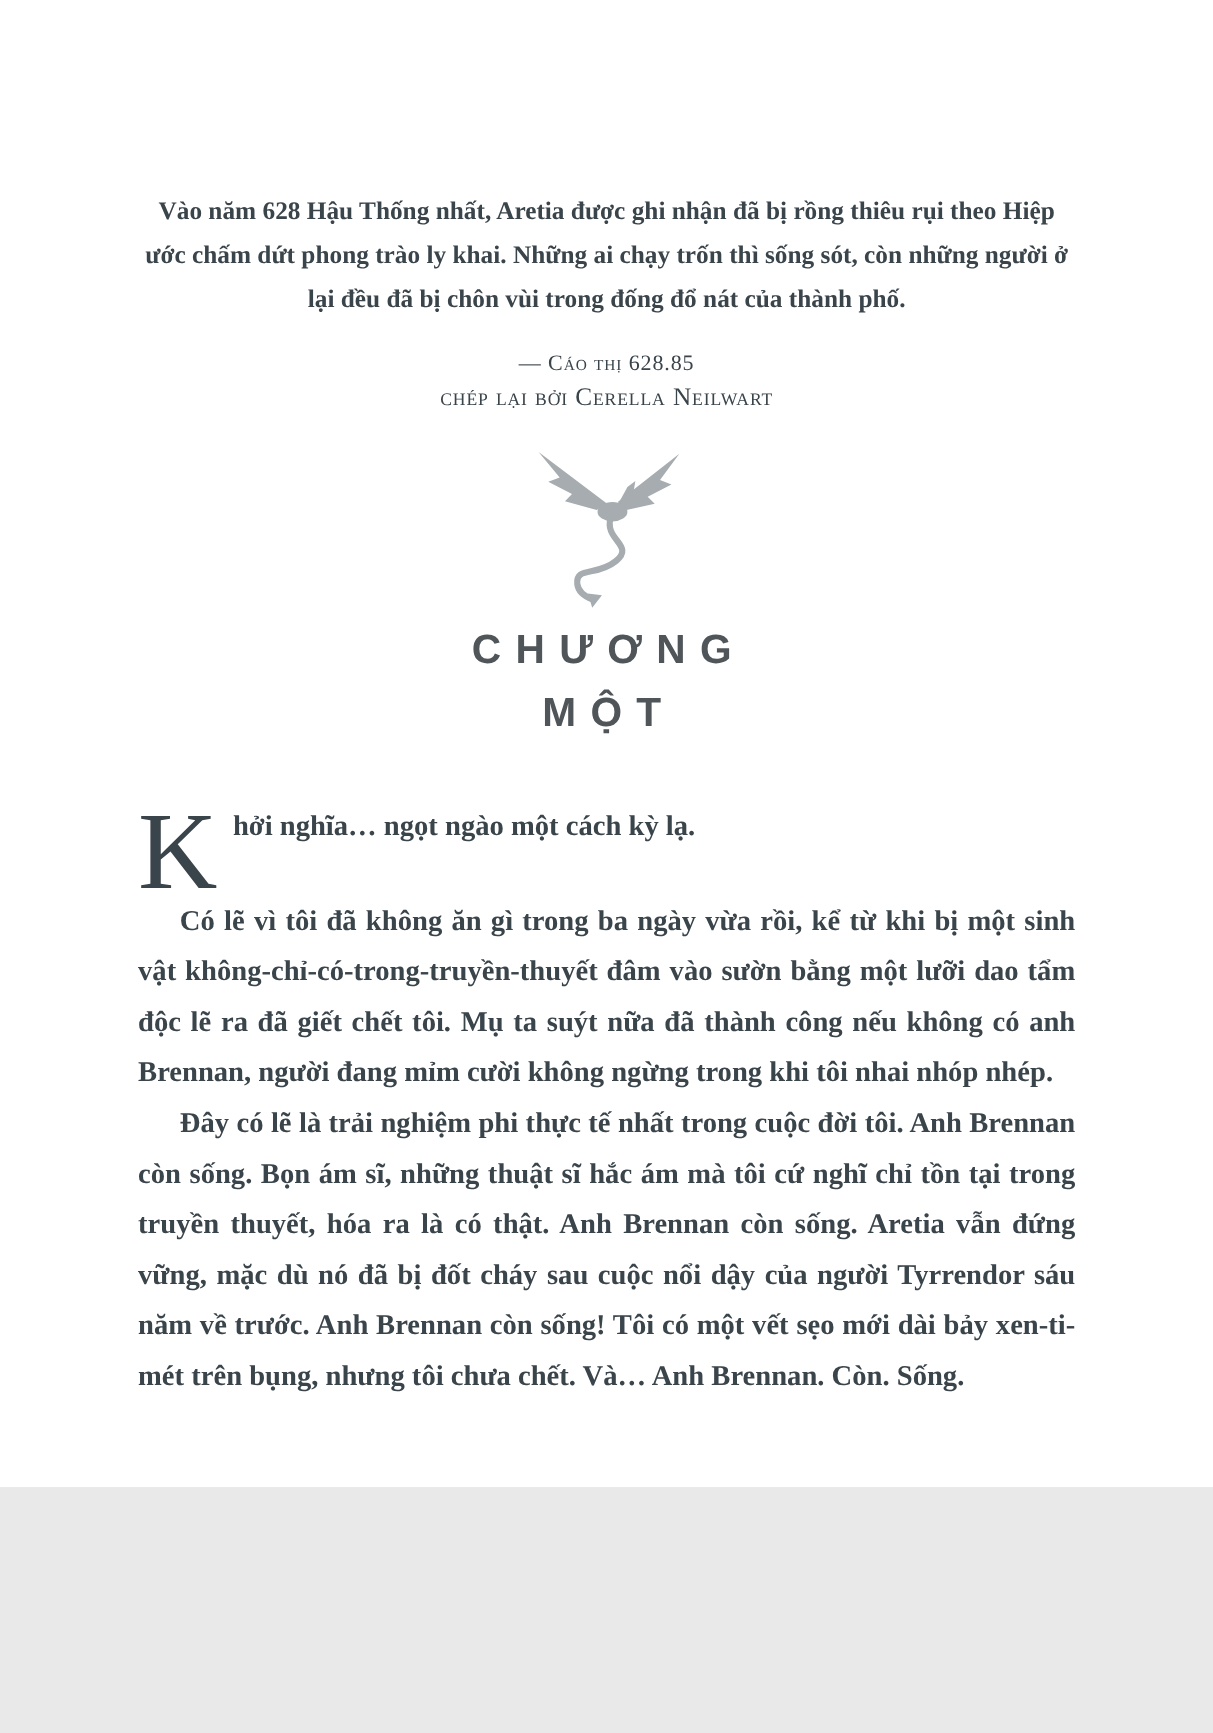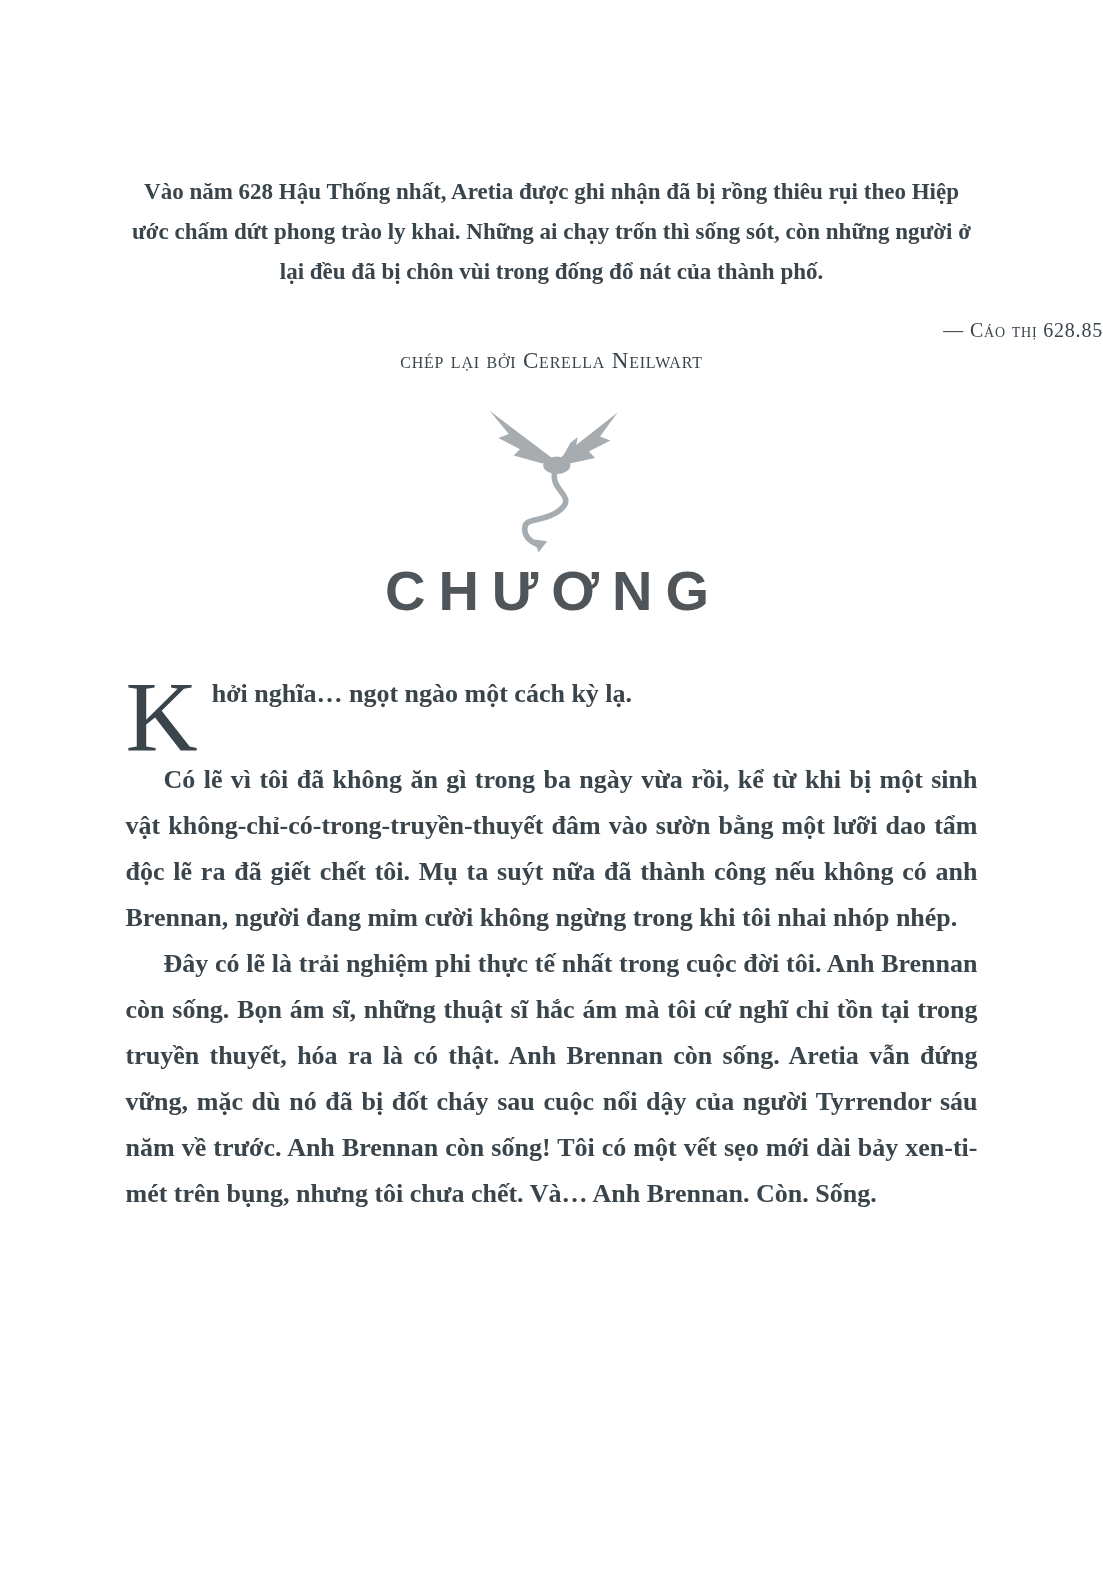"Vào năm 628 Hậu Thống" .page { height: 1575px -> 1352px }
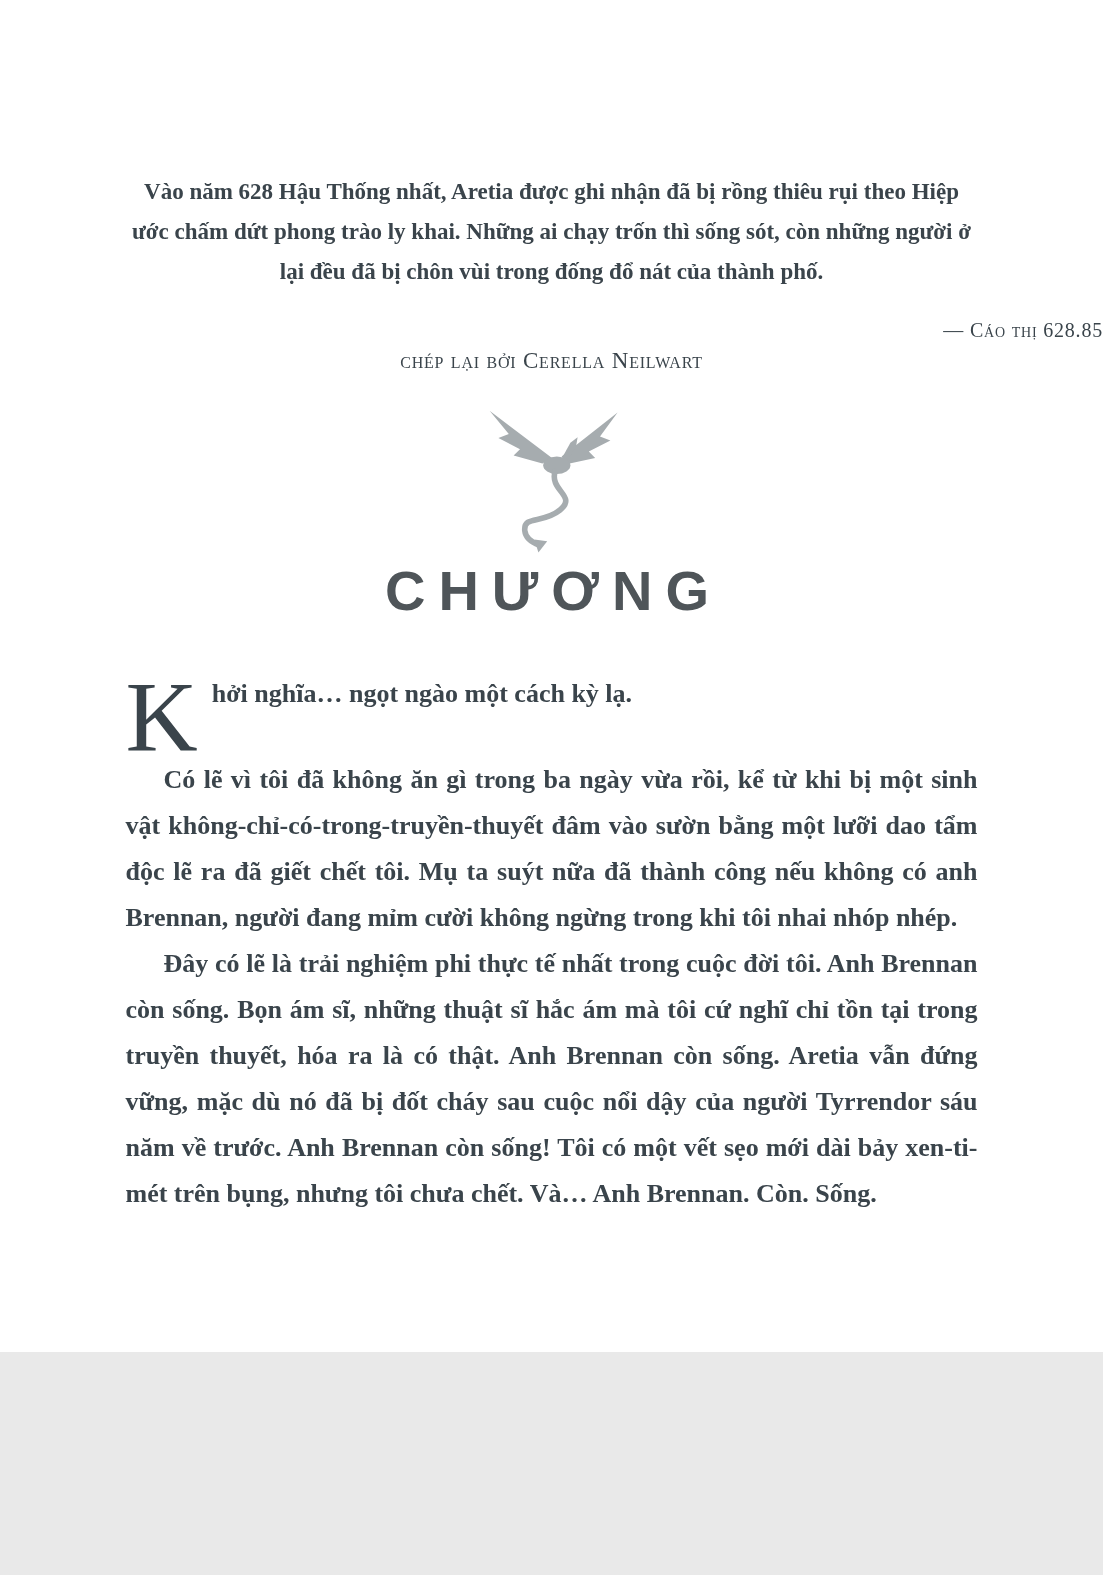"— Cáo thị 628.85" .attribution .source { text-align: right -> none }
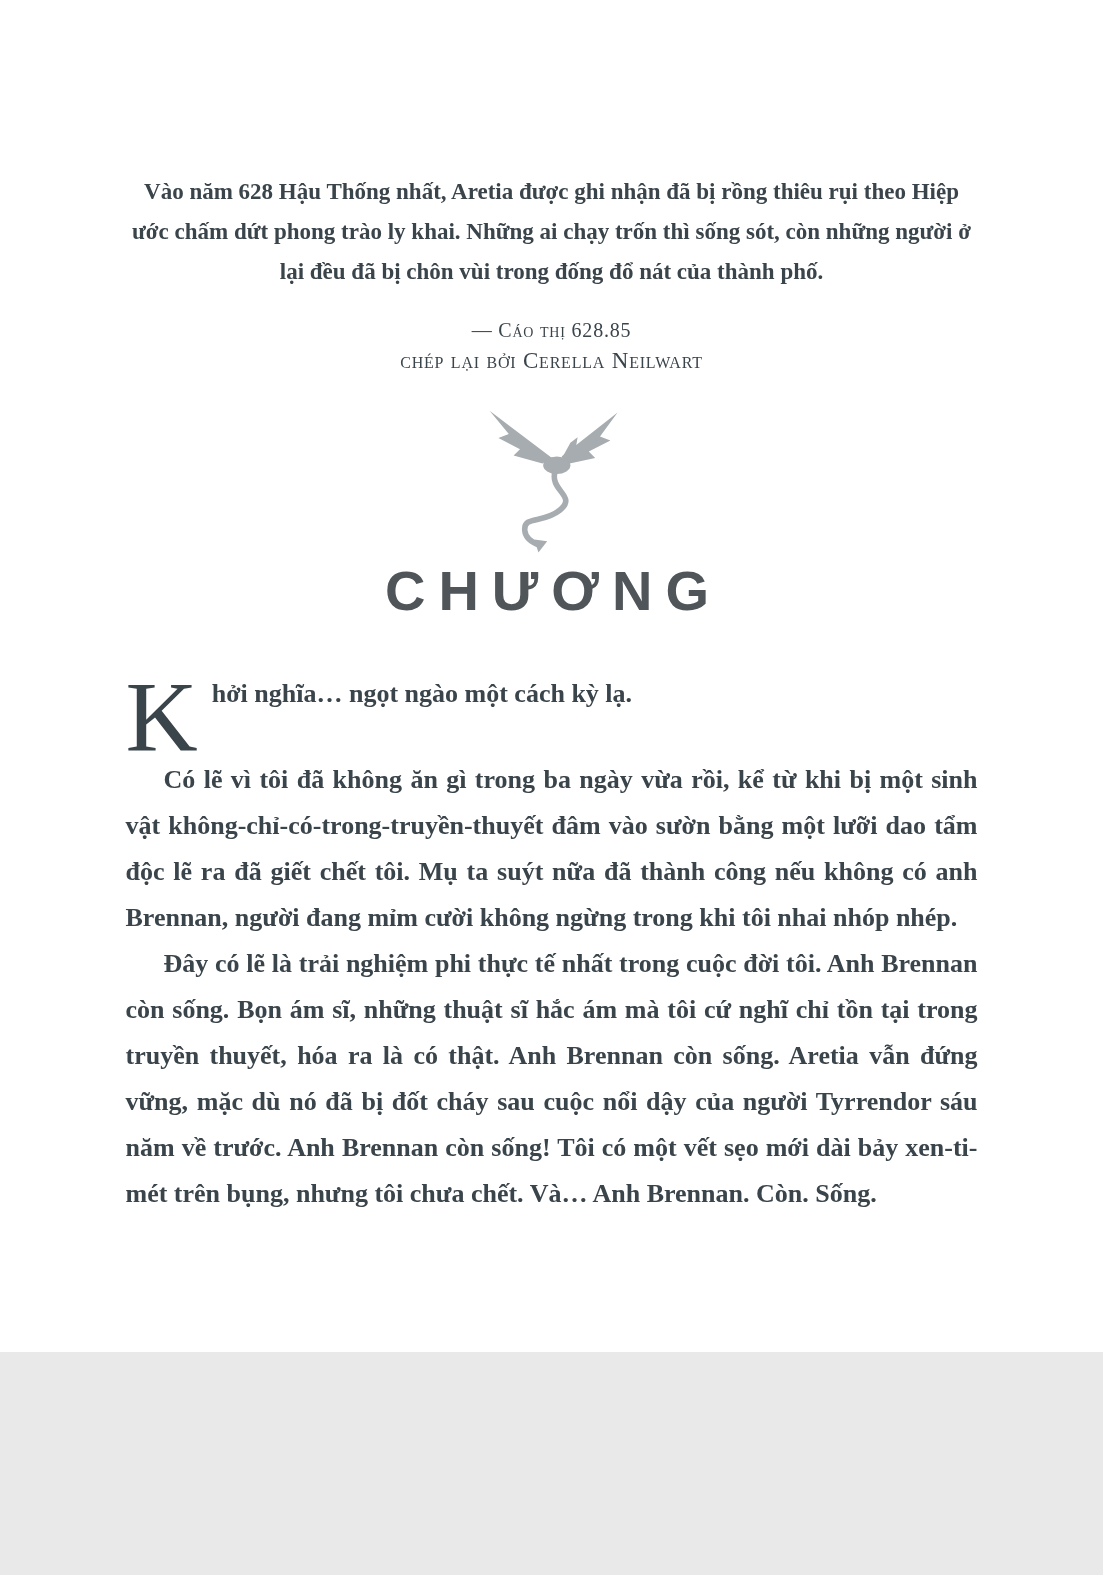"CHƯƠNG" .chapter-heading { font-size: 56px -> 37px }
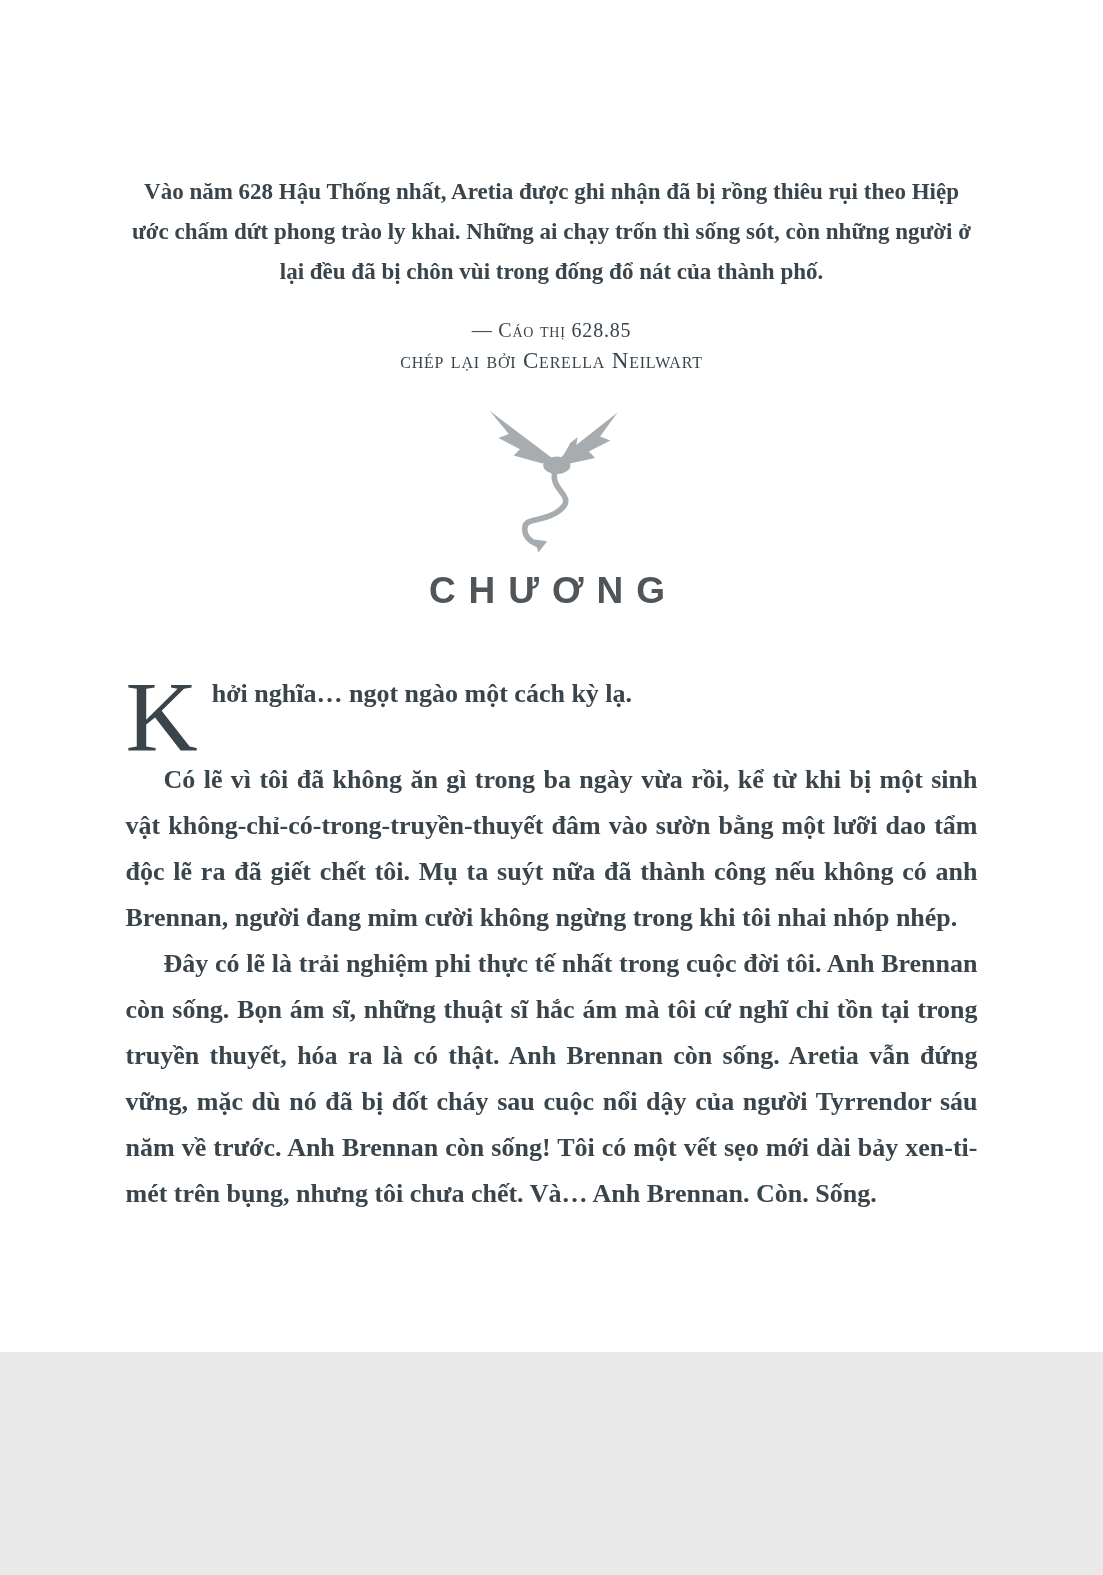"MỘT" div { html: none -> <div>MỘT</div> }
